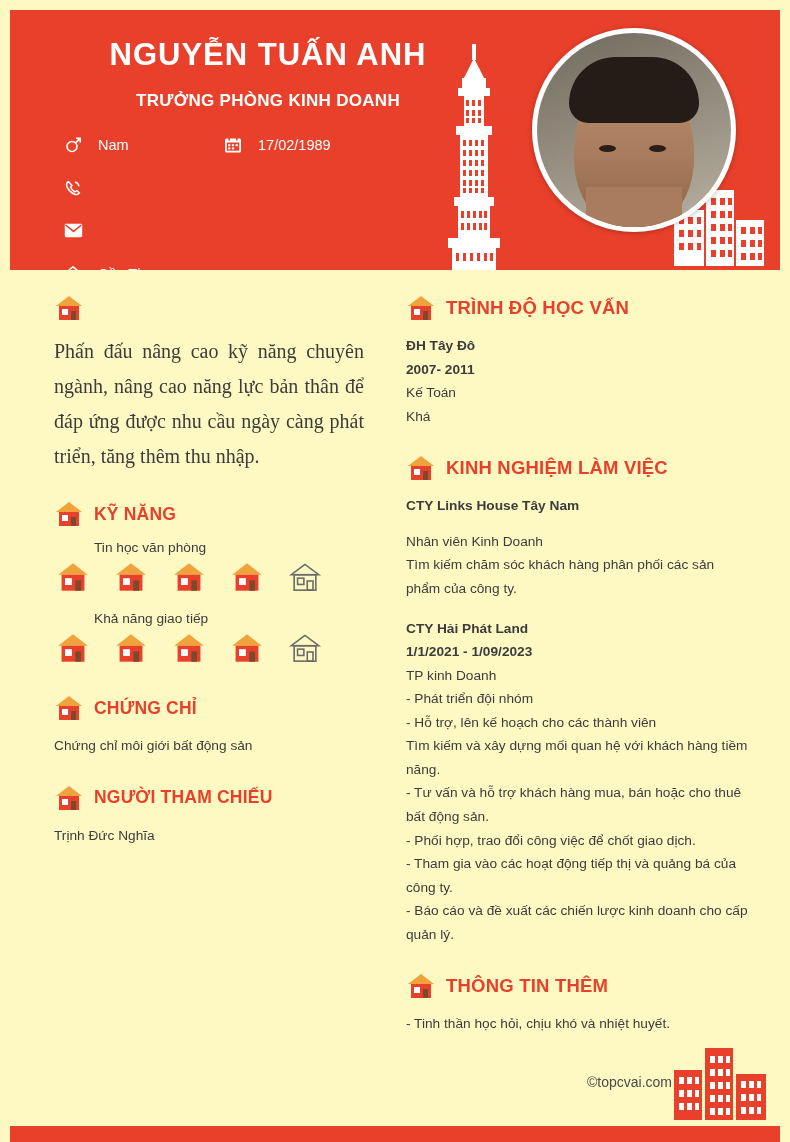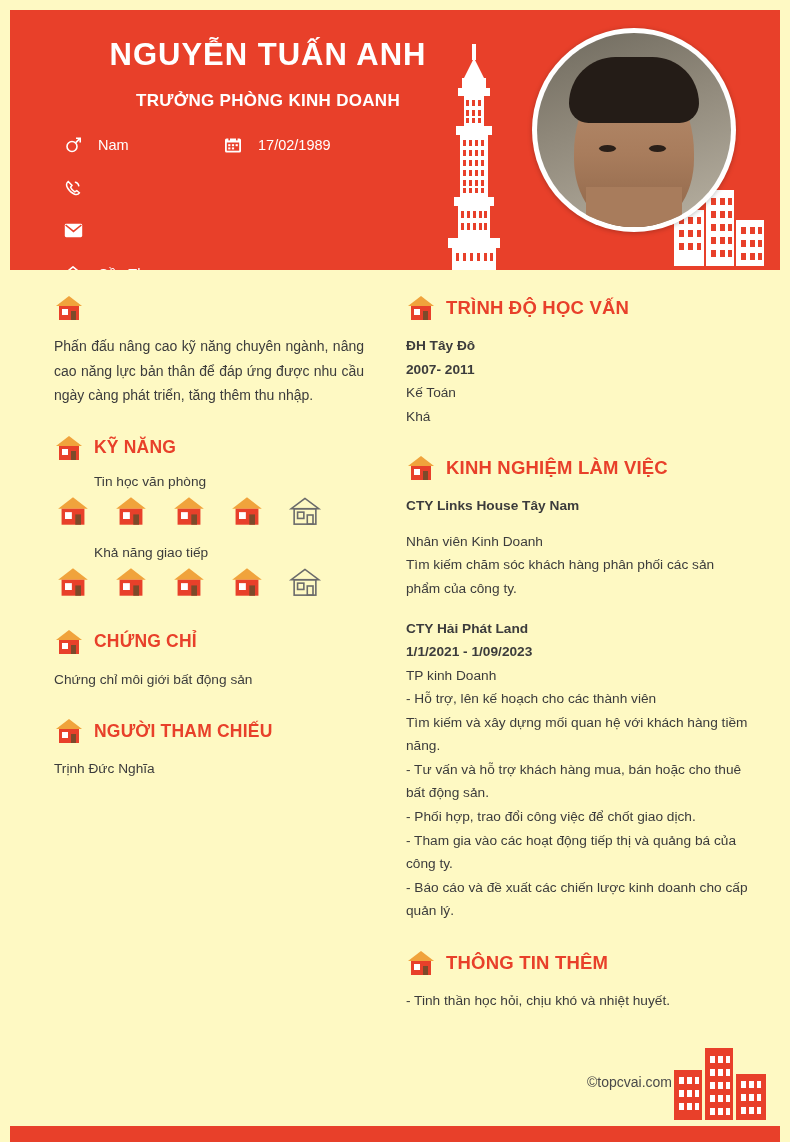"Phấn đấu nâng cao kỹ" p.txt { font-family: none -> Liberation Serif, serif; font-size: 14px -> 20px }
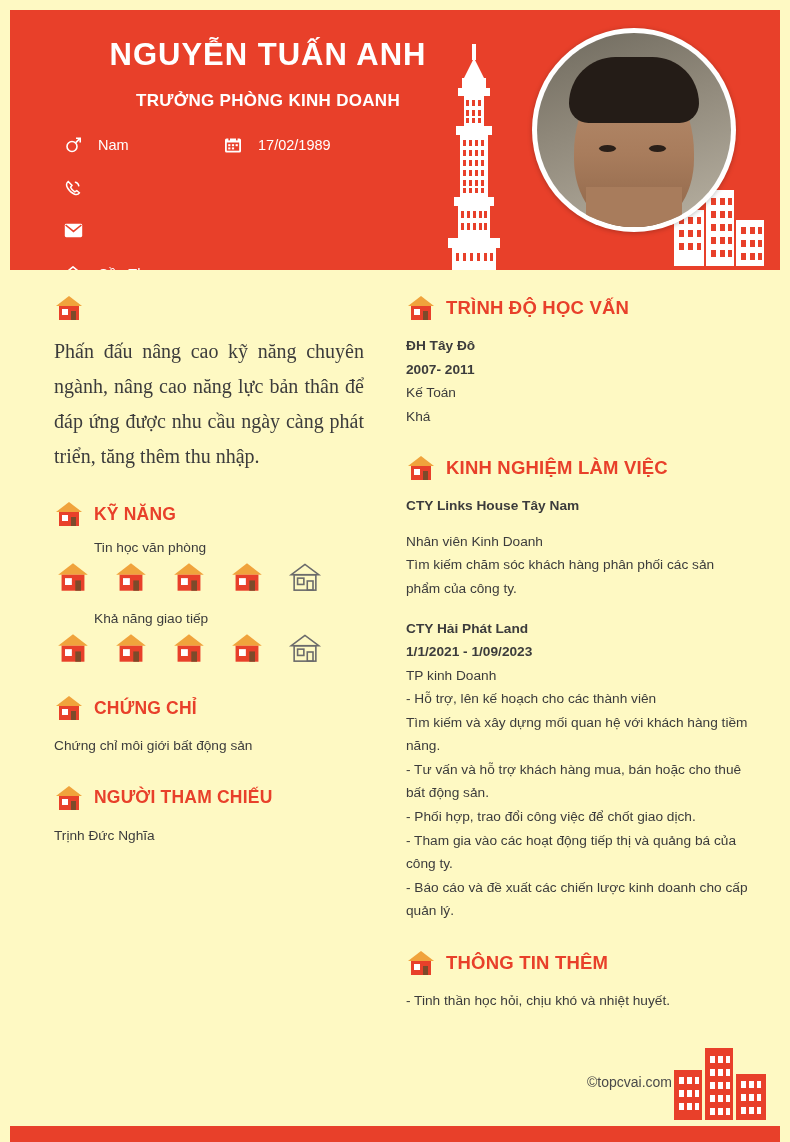"- Phát triển đội nhóm" div.line { html: none -> <div>- Phát triển đội nhóm</div> }
